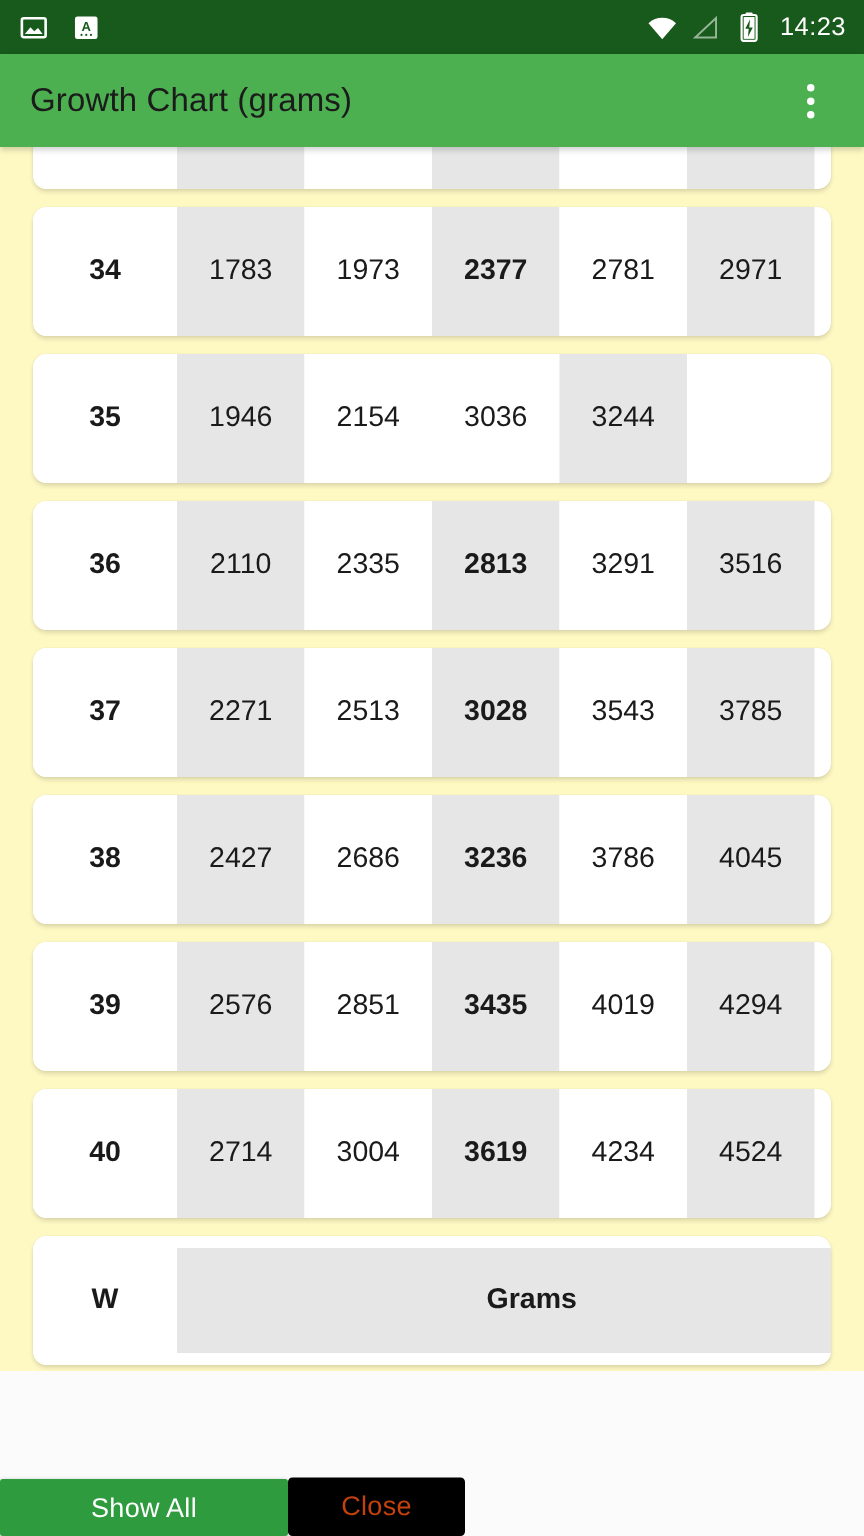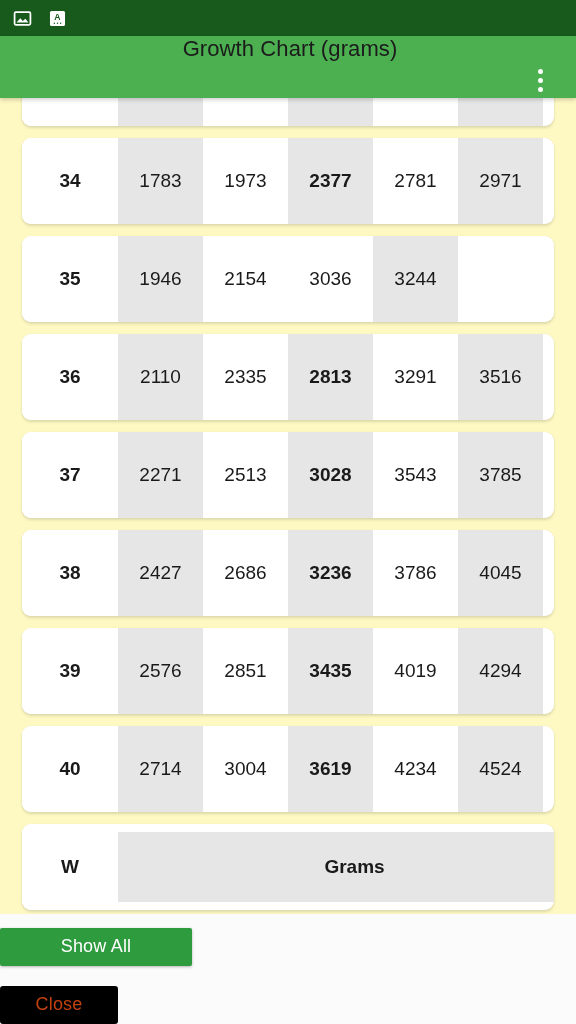"14:23" div.status-right { html: none -> <div> <span> <svg> <path></path> </svg> </span> <span> <svg> <path></path> </svg> </span> <span> <svg> <rect></rect> <rect></rect> <rect></rect> <path></path> </svg> </span> <span>14:23</span> </div> }
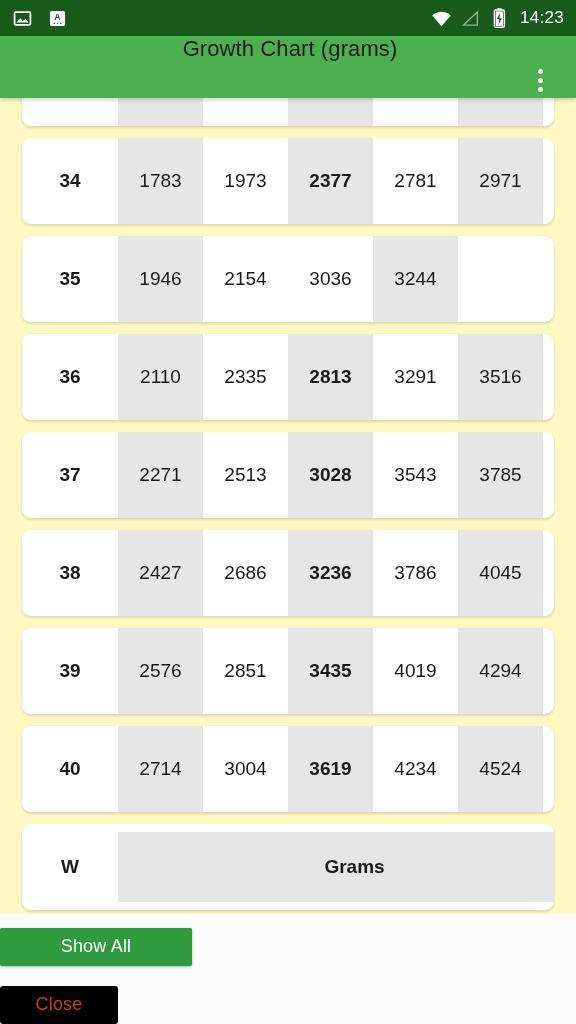"Growth Chart (grams)" .app-bar { flex-direction: column -> none }
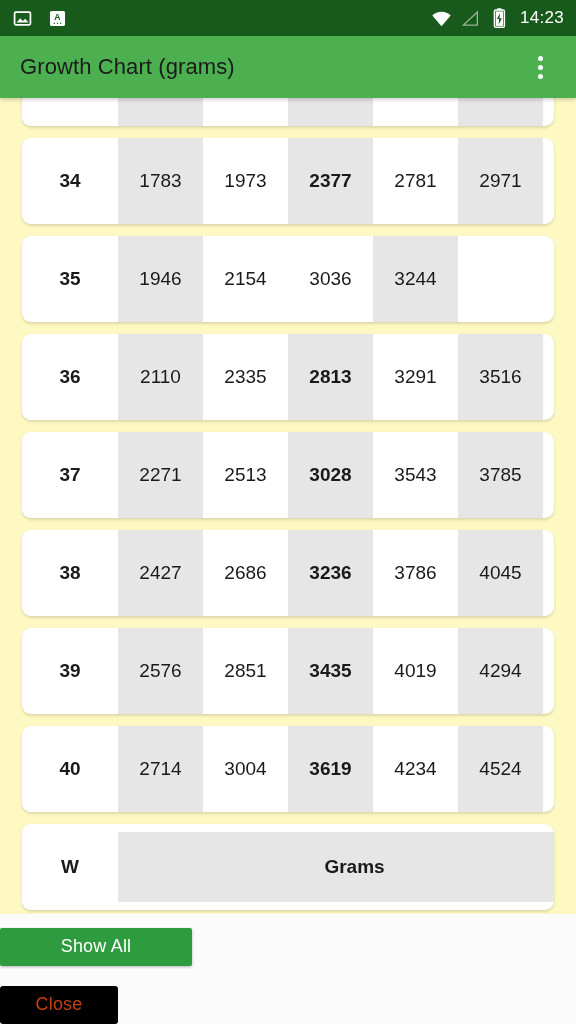"Show All" .button-bar { align-items: flex-start -> flex-end; flex-direction: column -> row }
